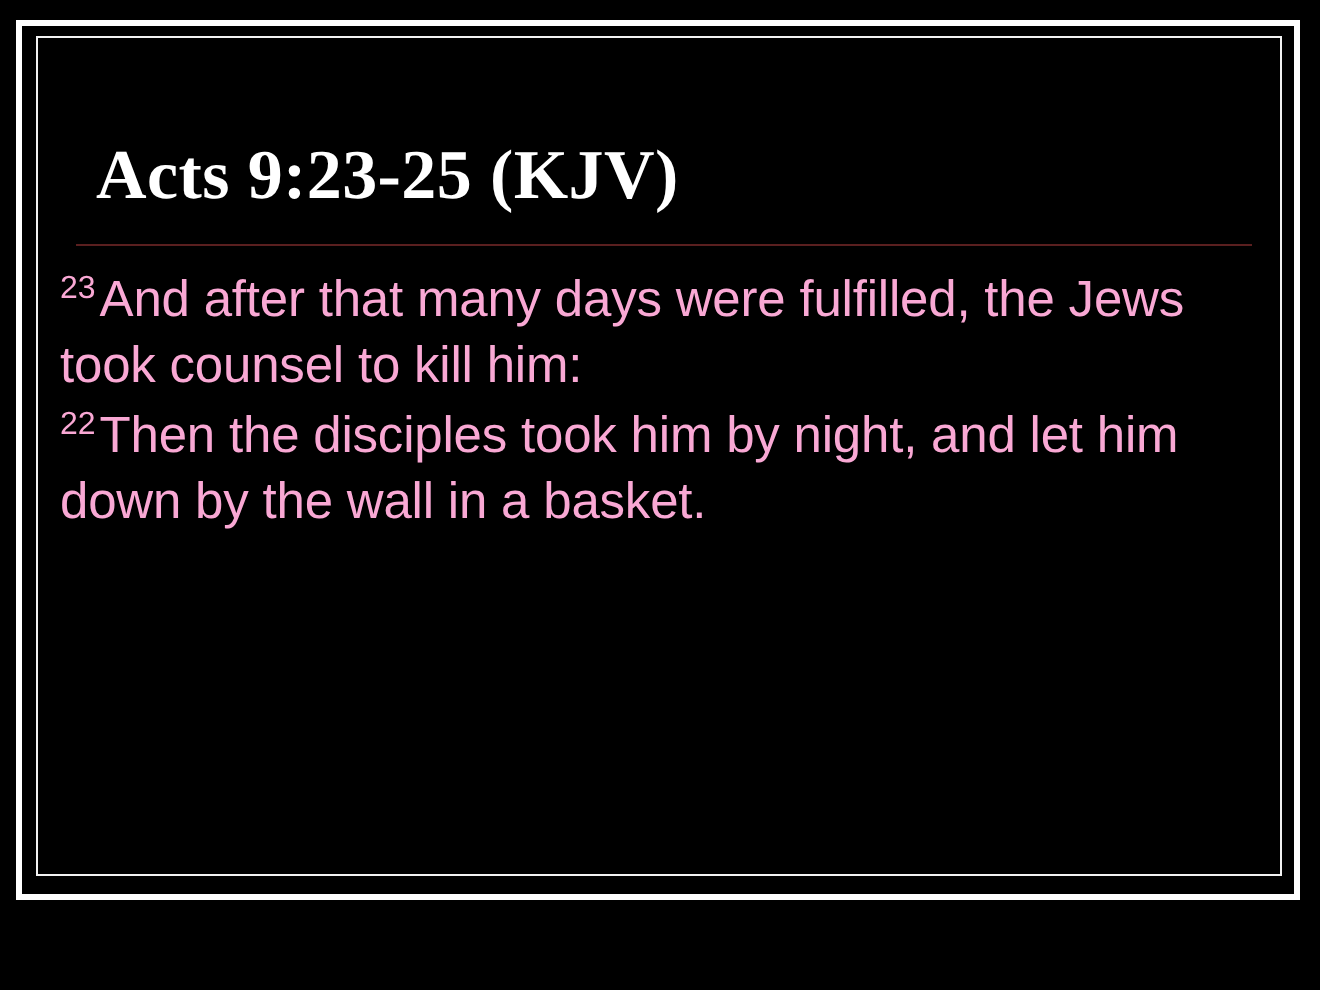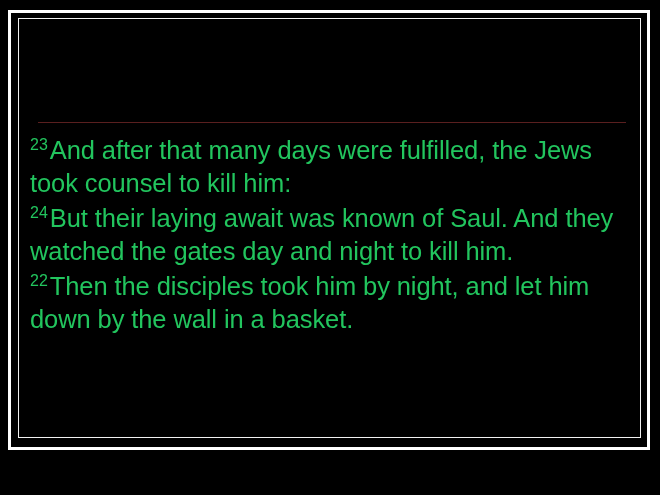"Acts 9:23-25 (KJV)" h1.slide-title { html: none -> <h1>Acts 9:23-25 (KJV)</h1> }
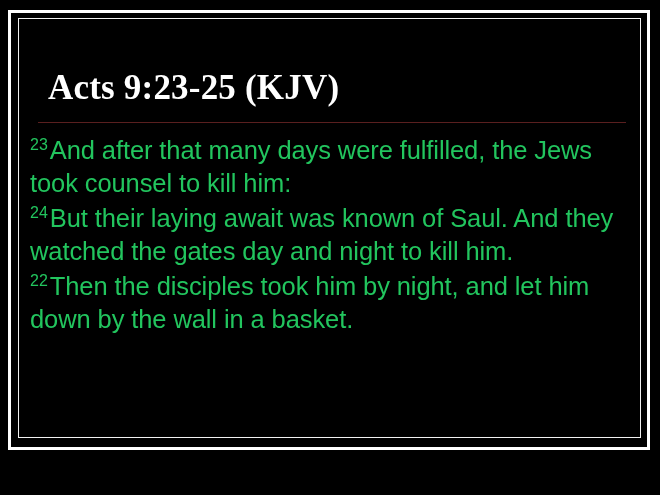"23And after that many days" .verse { color: #22c55e -> #f9a8d4 }
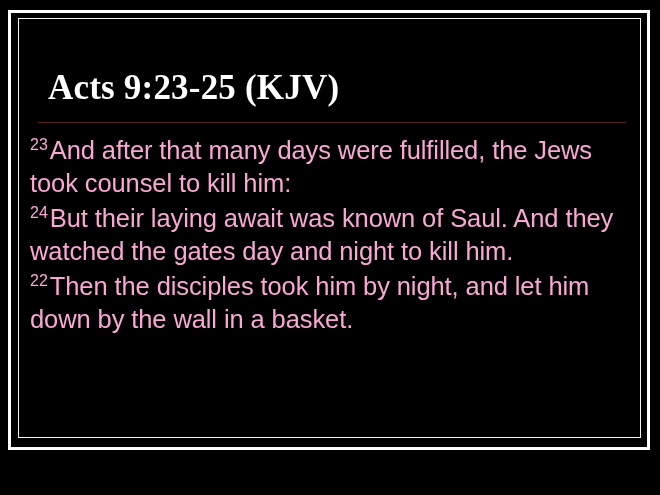"24But their laying await was" p.verse { html: <p> <span>24</span><span>But their laying await was known of Saul. And they watched the gates day and night to kill him.</span> </p> -> none }
